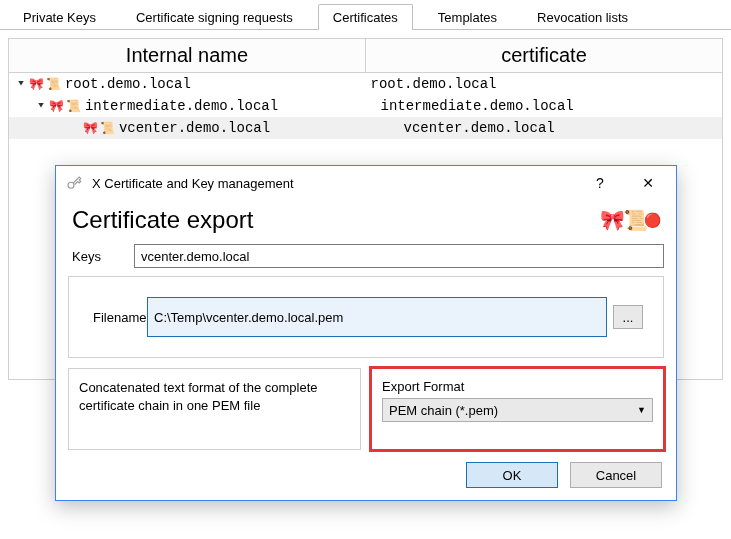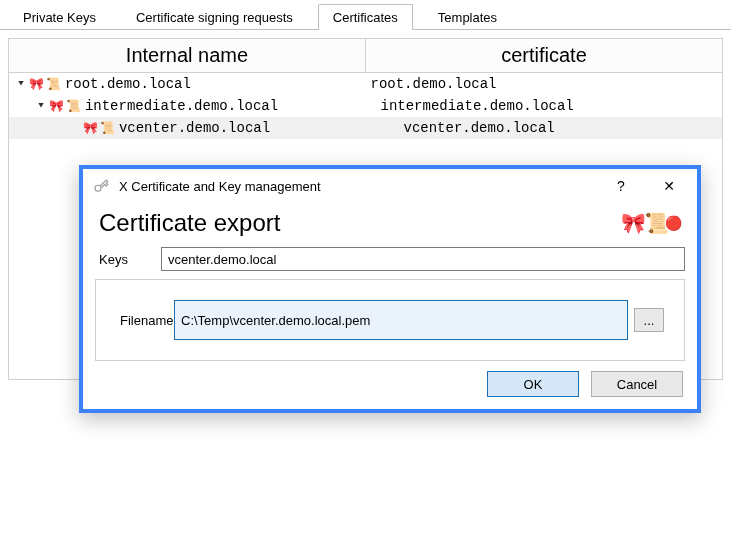"Revocation lists" div.tab { html: none -> <div>Revocation lists</div> }
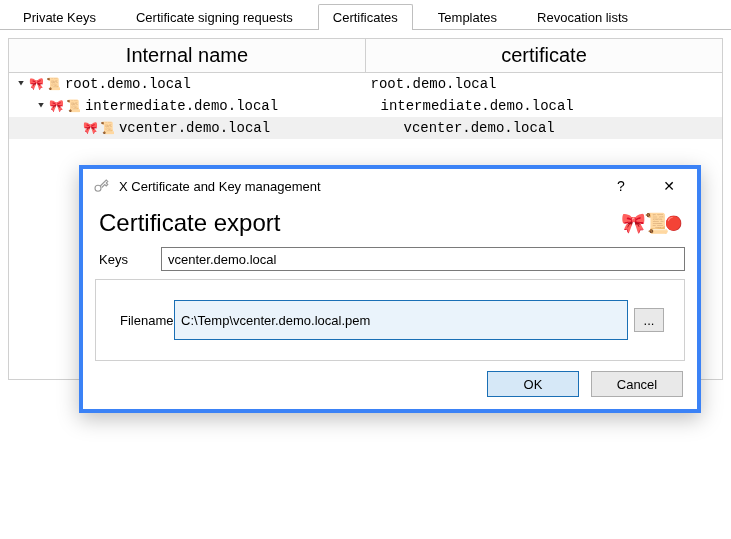"X Certificate and Key management" .dialog { border: 4px solid #3b82f6 -> 1px solid #3b82f6; margin-left: 24px -> none }
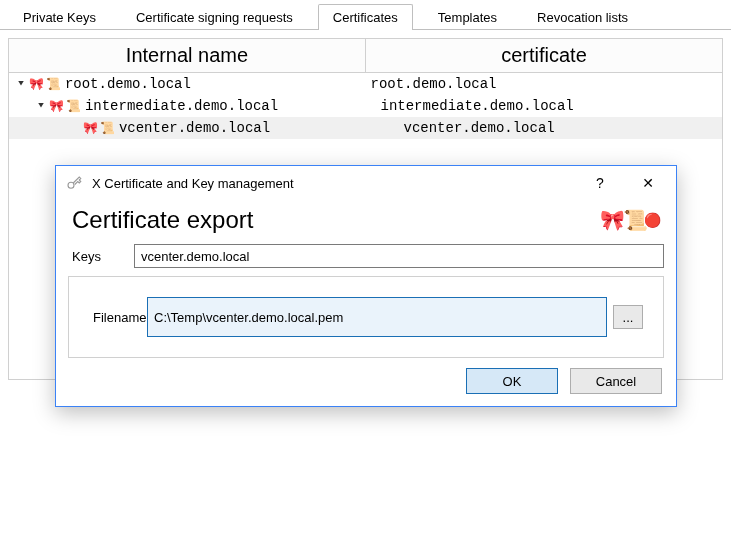"Concatenated text format of the" div.split { html: none -> <div> <div>Concatenated text format of the complete certificate chain in one PEM file</div> <div> <div>Export Format</div> <div> <span>PEM chain (*.pem)</span> <span>▼</span> </div> </div> </div> }
